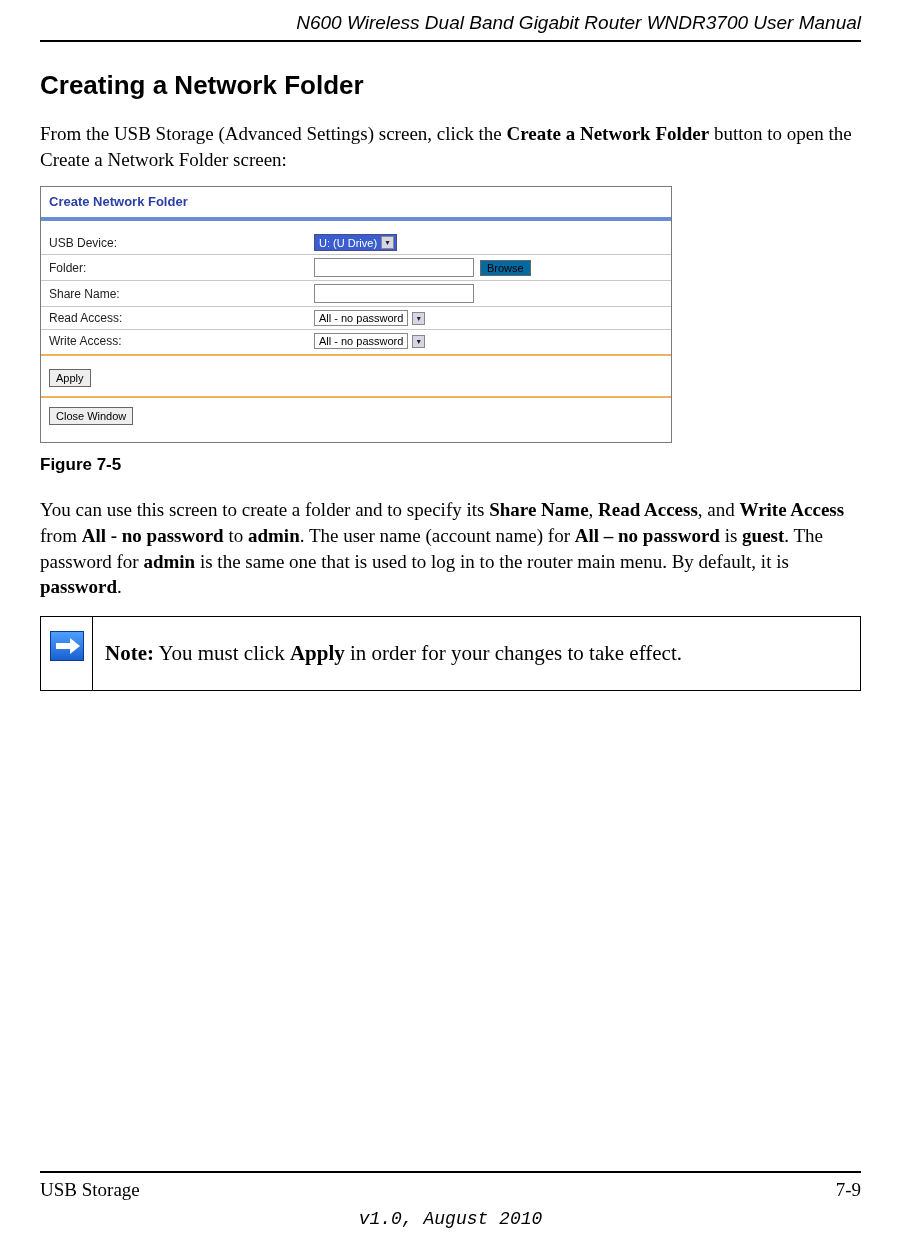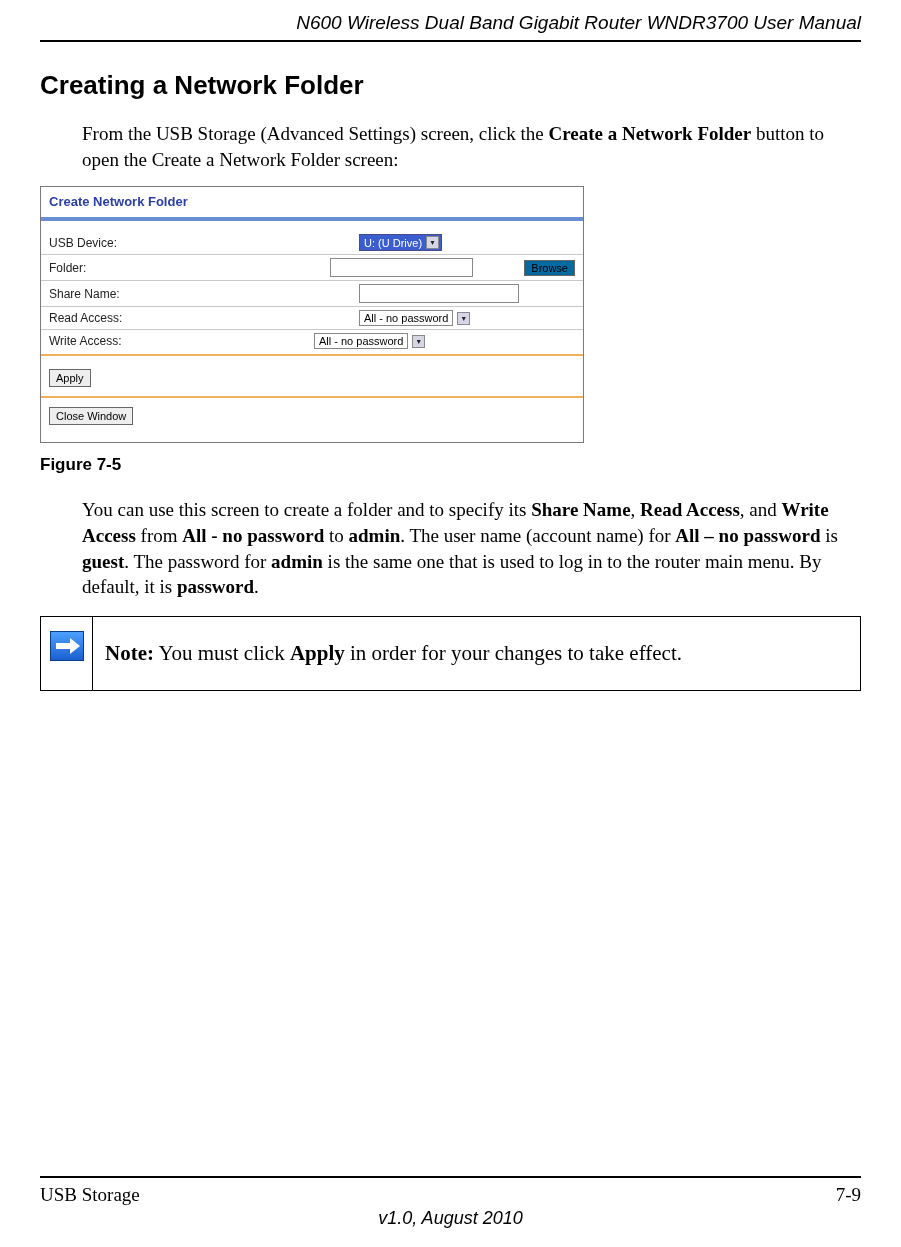"From the USB Storage (Advanced" .body-text { margin-left: 42px -> none }
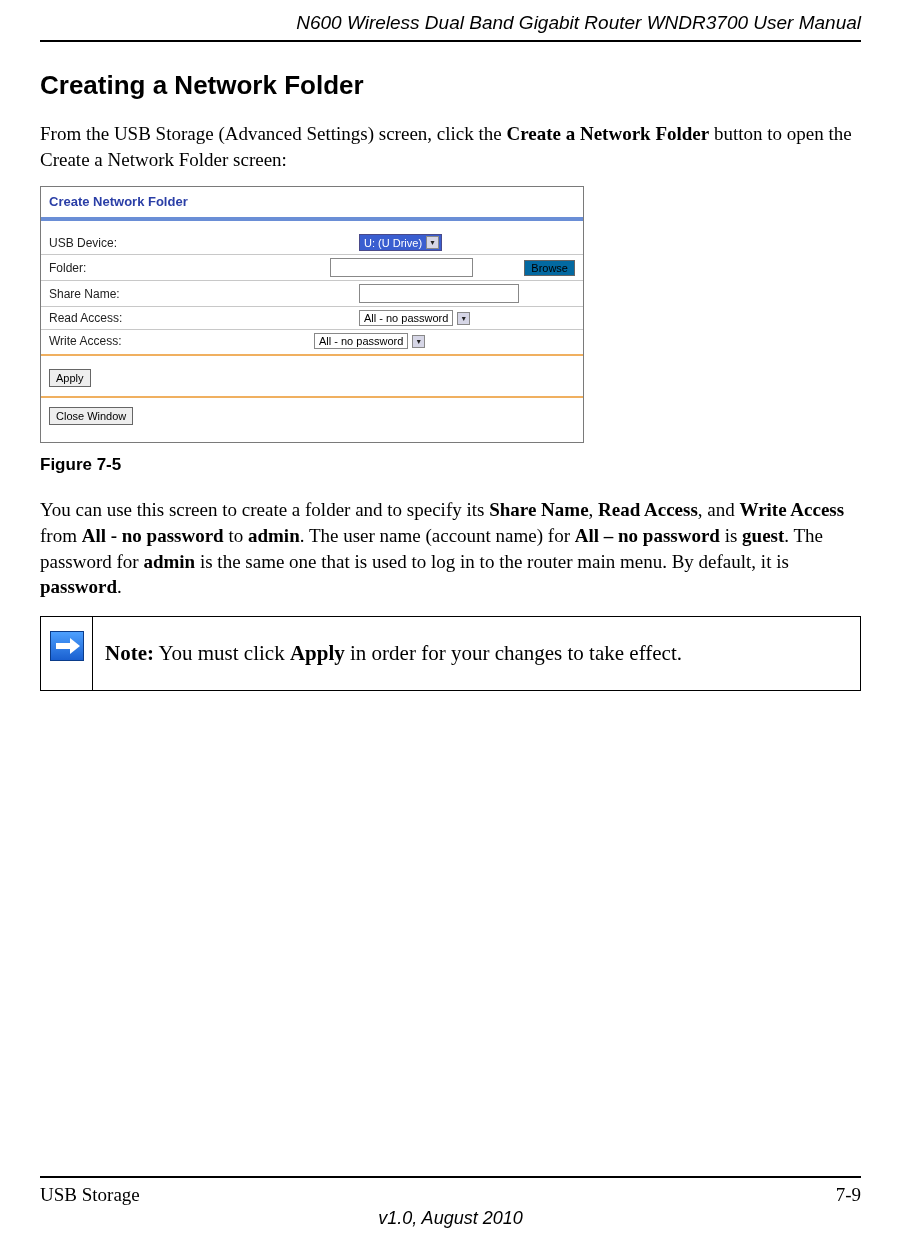"Create Network Folder" .figure-box { width: 544px -> 632px }
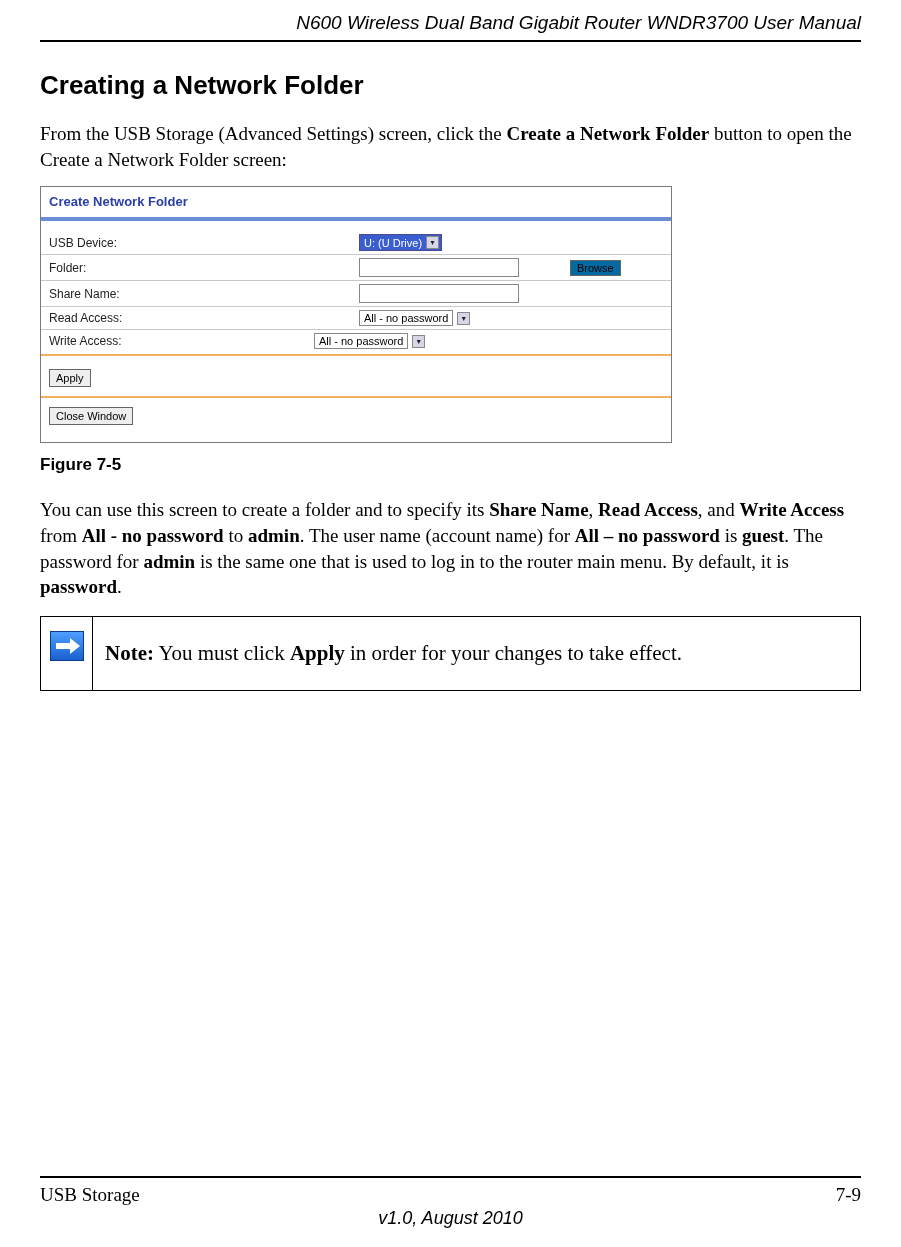"USB Device:" .field-row { gap: 45px -> none }
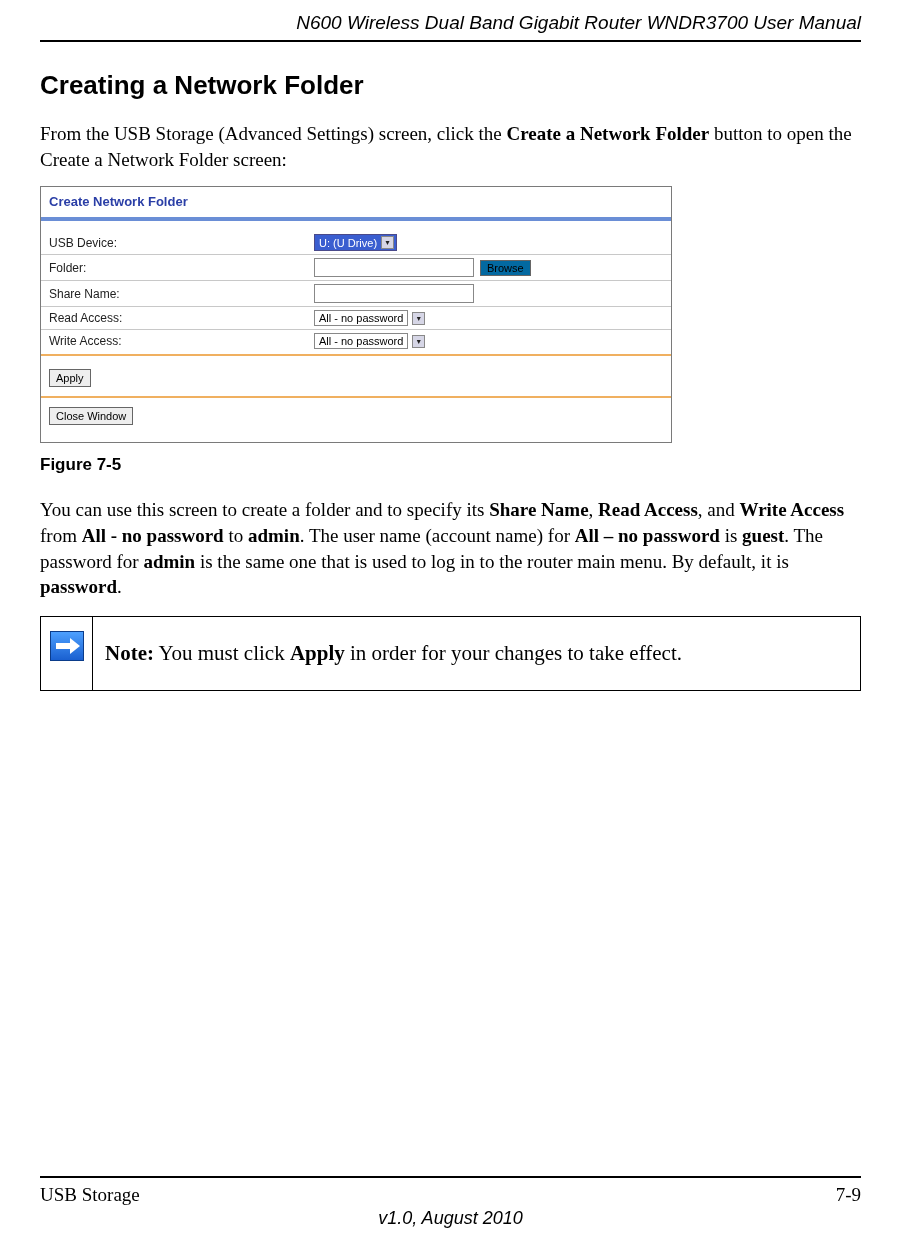"v1.0, August 2010" .footer-version { font-family: Liberation Sans, sans-serif -> Liberation Mono, monospace; margin-top: 2px -> 8px }
